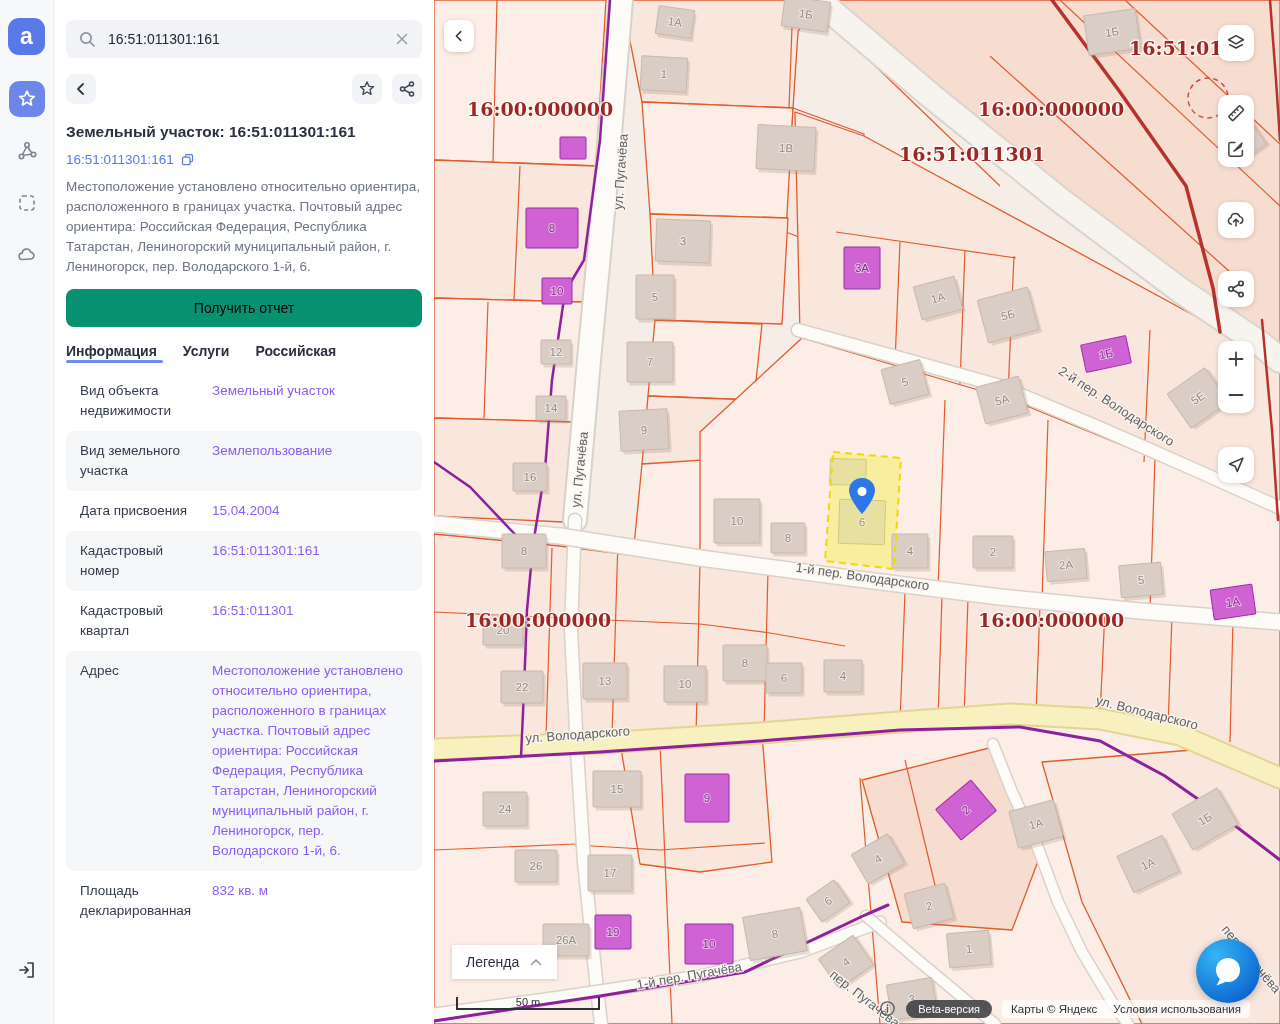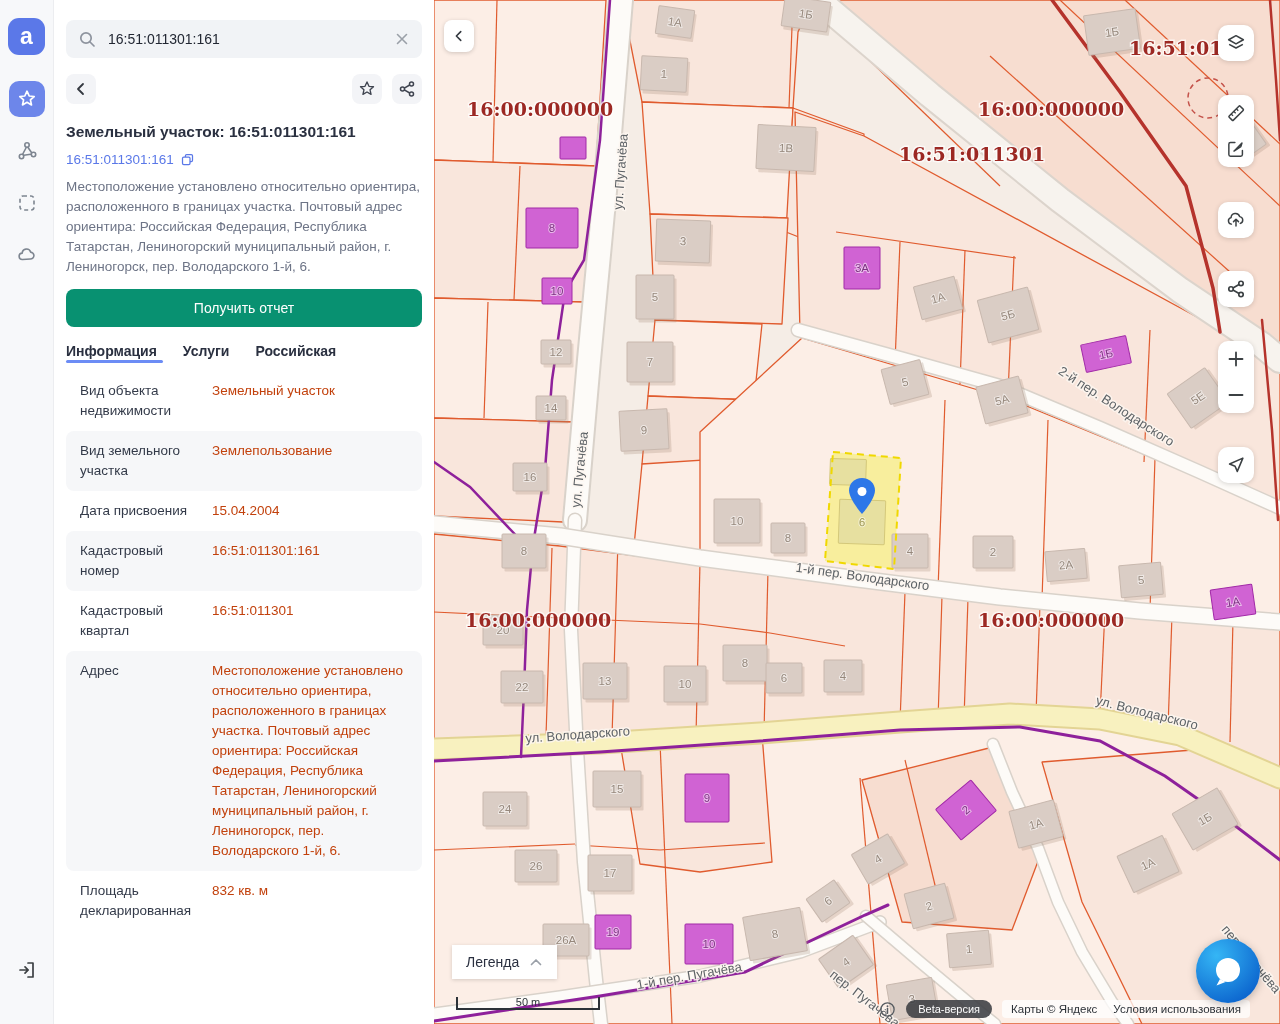"Получить отчет" .report { color: #ffffff -> #000000 }
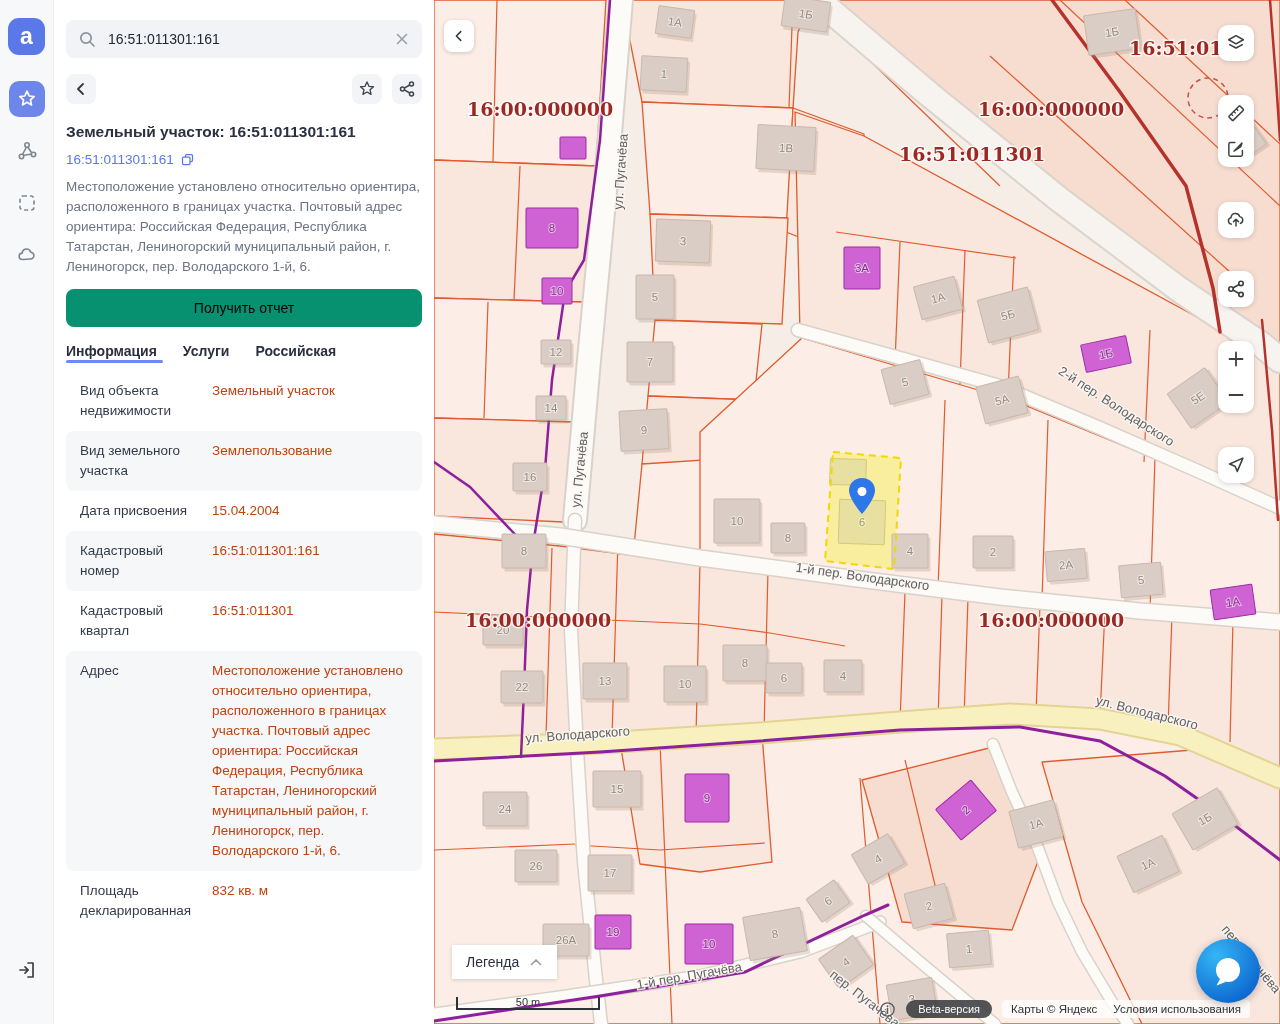"Земельный участок" .trow .val { color: #c2410c -> #8b5cf6 }
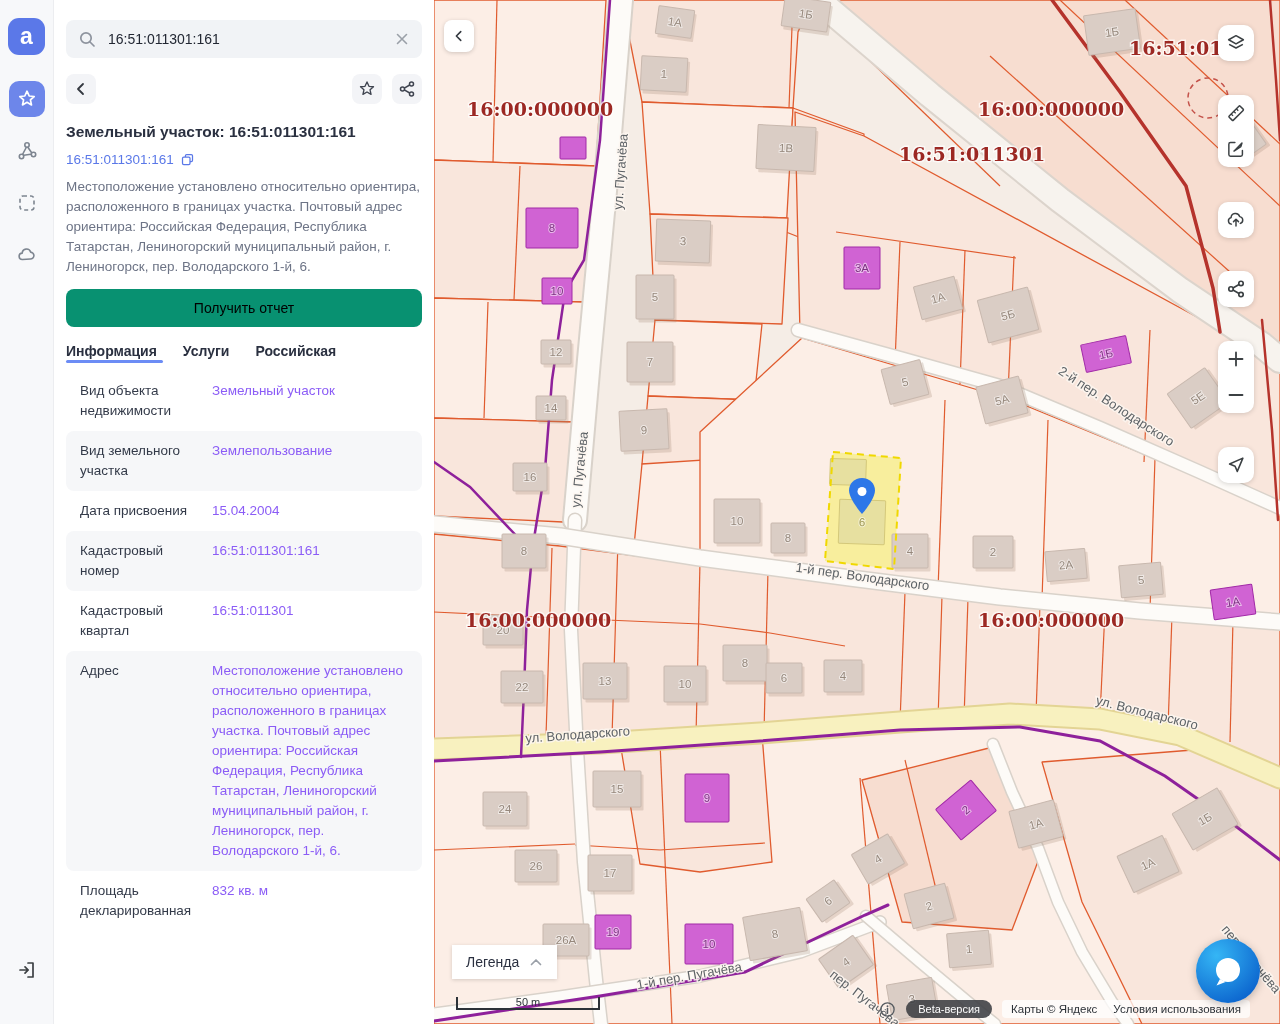"Beta-версия" .attrib { align-items: center -> flex-start }
